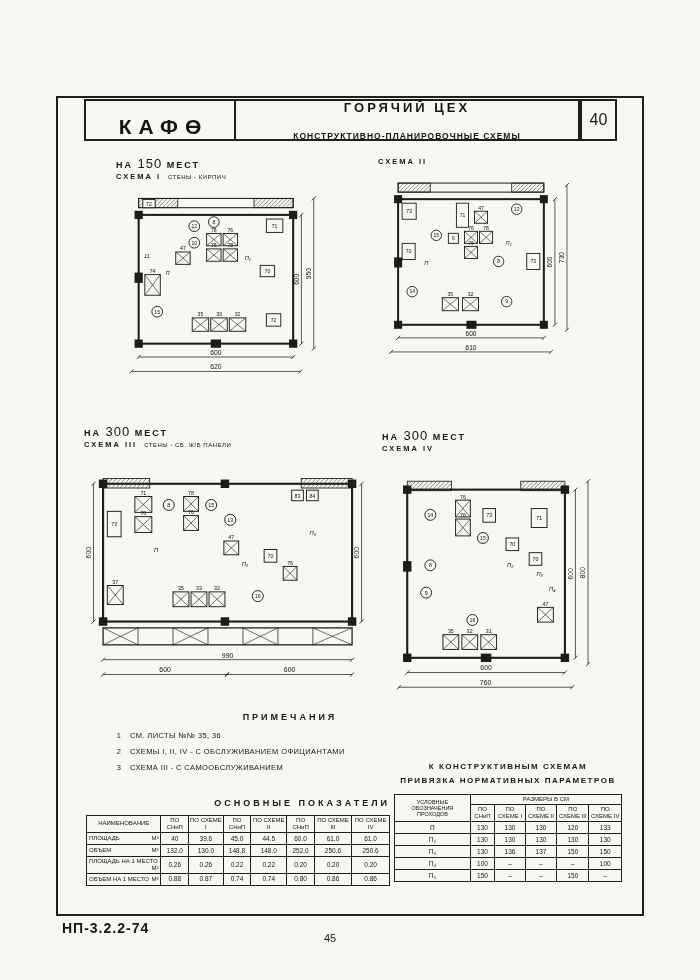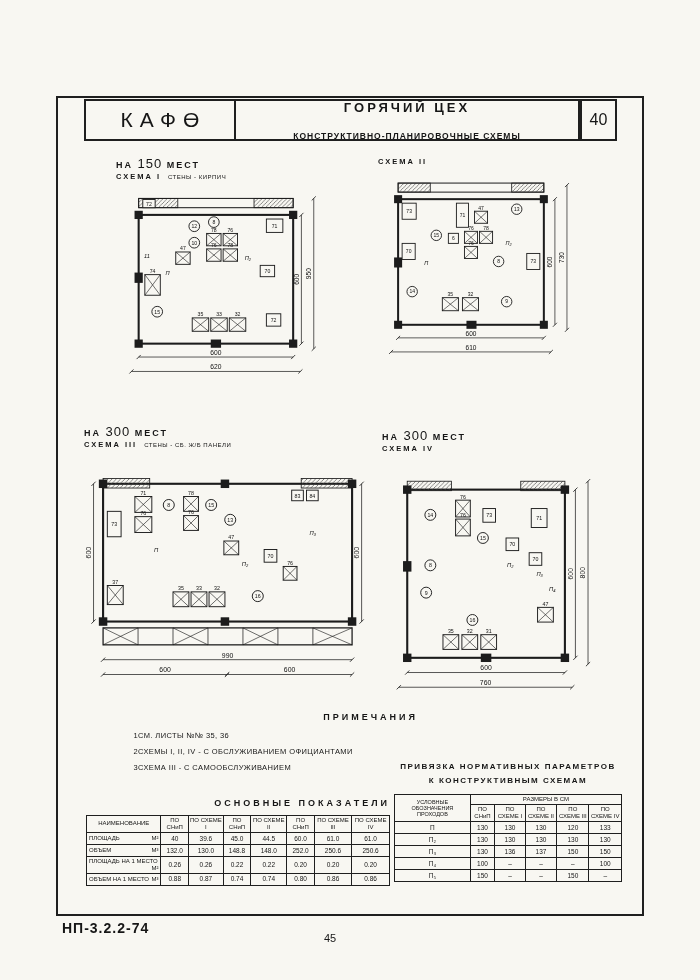"КАФ" .logo-box { align-items: center -> flex-end; font-weight: normal -> bold }
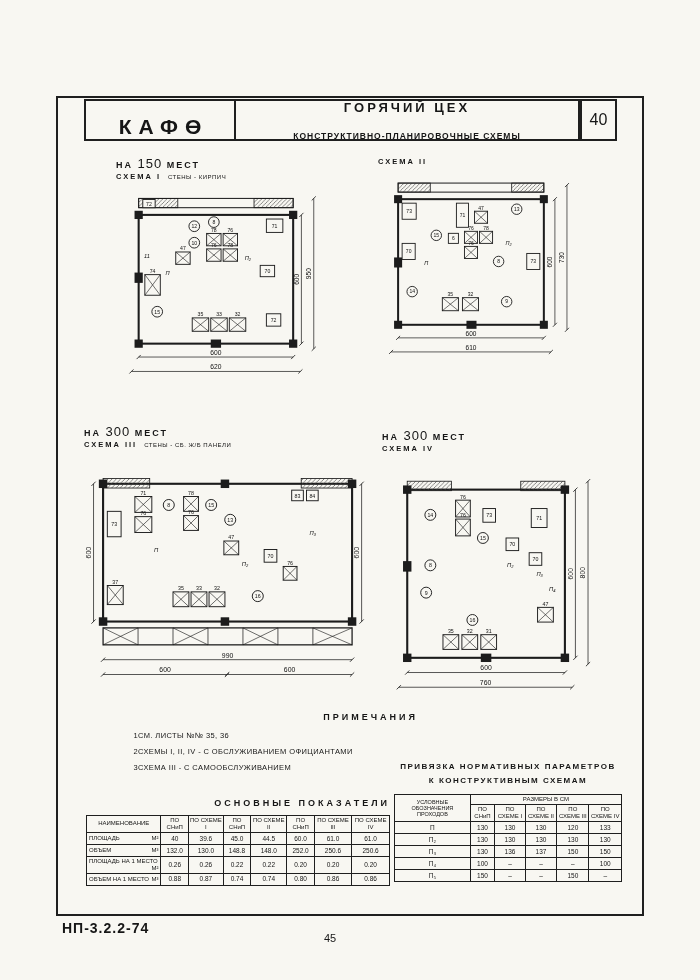"ПРИМЕЧАНИЯ" .notes { left: 116px -> 108px; text-align: right -> center }
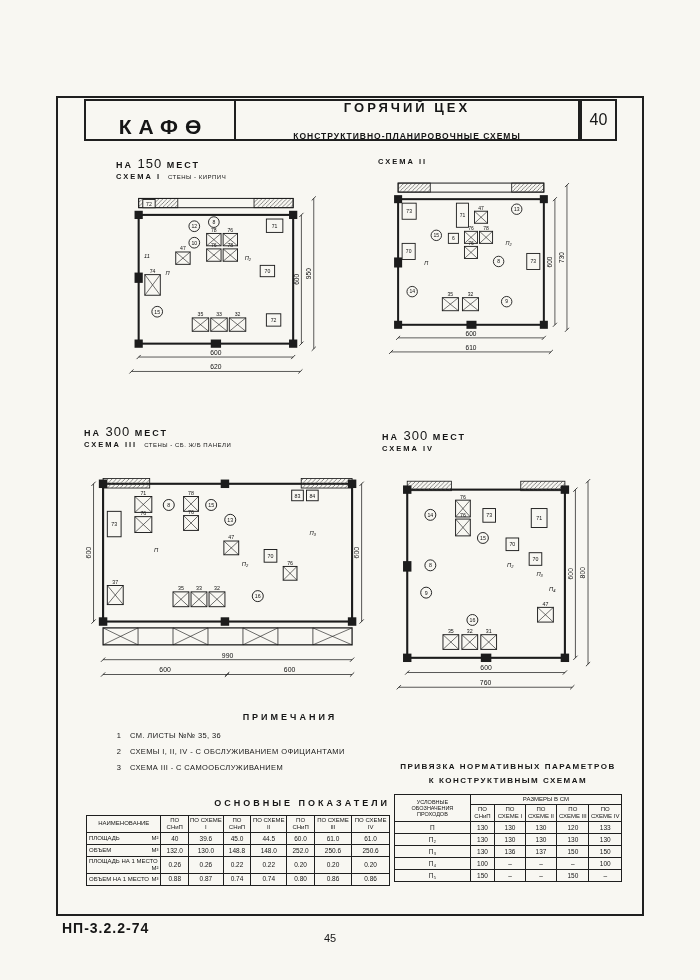"ПРИВЯЗКА НОРМАТИВНЫХ ПАРАМЕТРОВ" div { order: before "К КОНСТРУКТИВНЫМ СХЕМАМ" -> after "К КОНСТРУКТИВНЫМ СХЕМАМ" }
